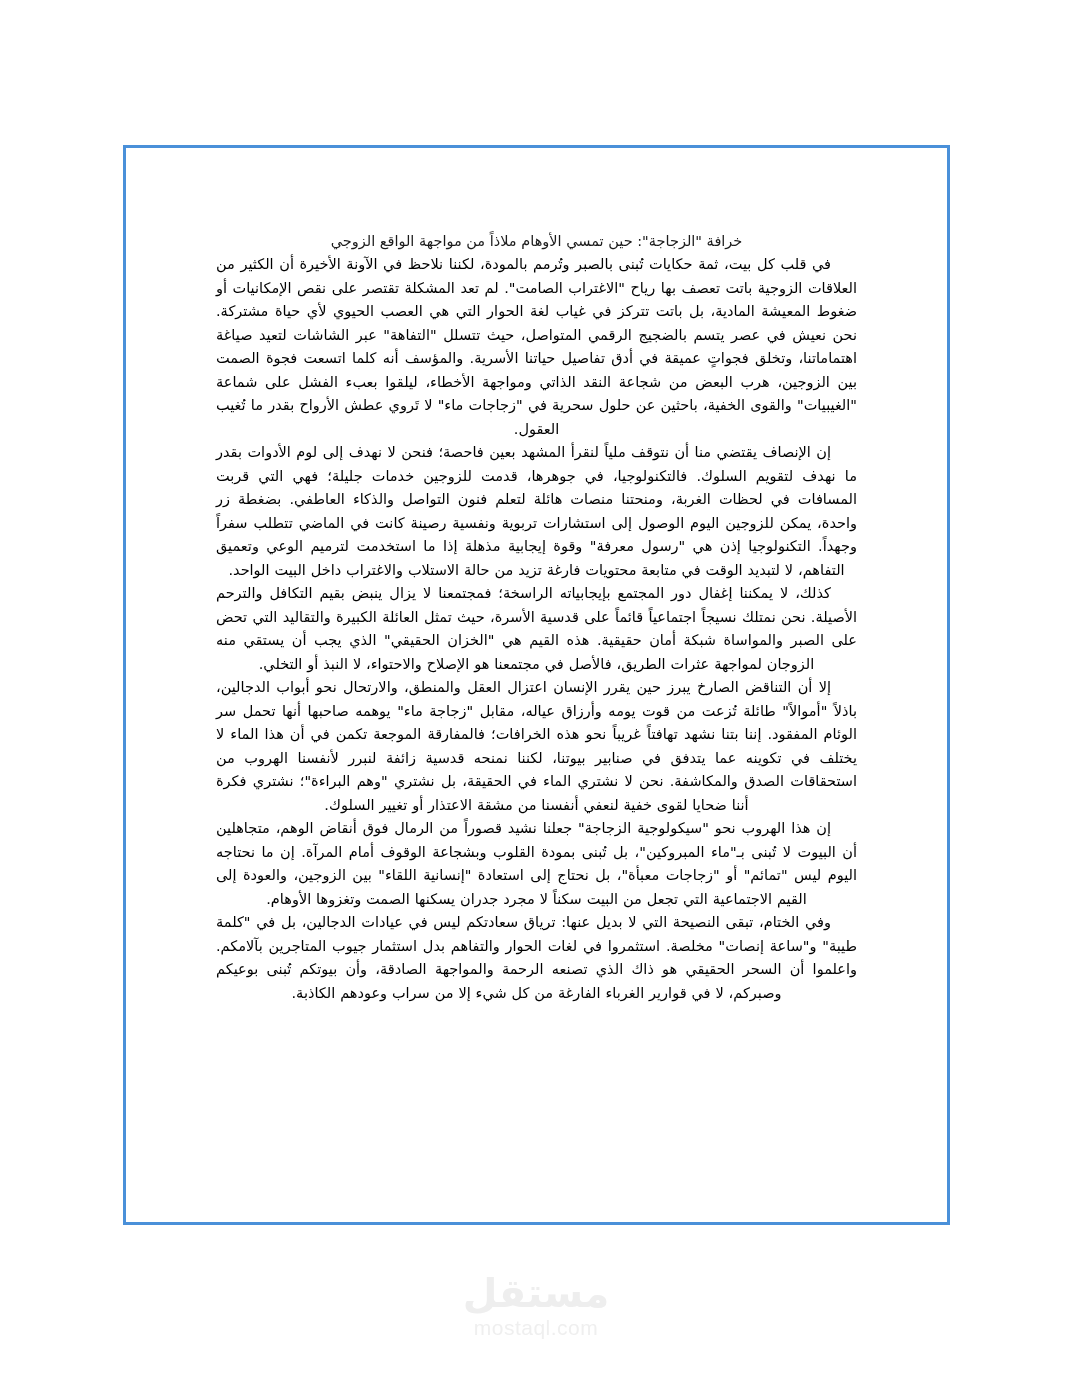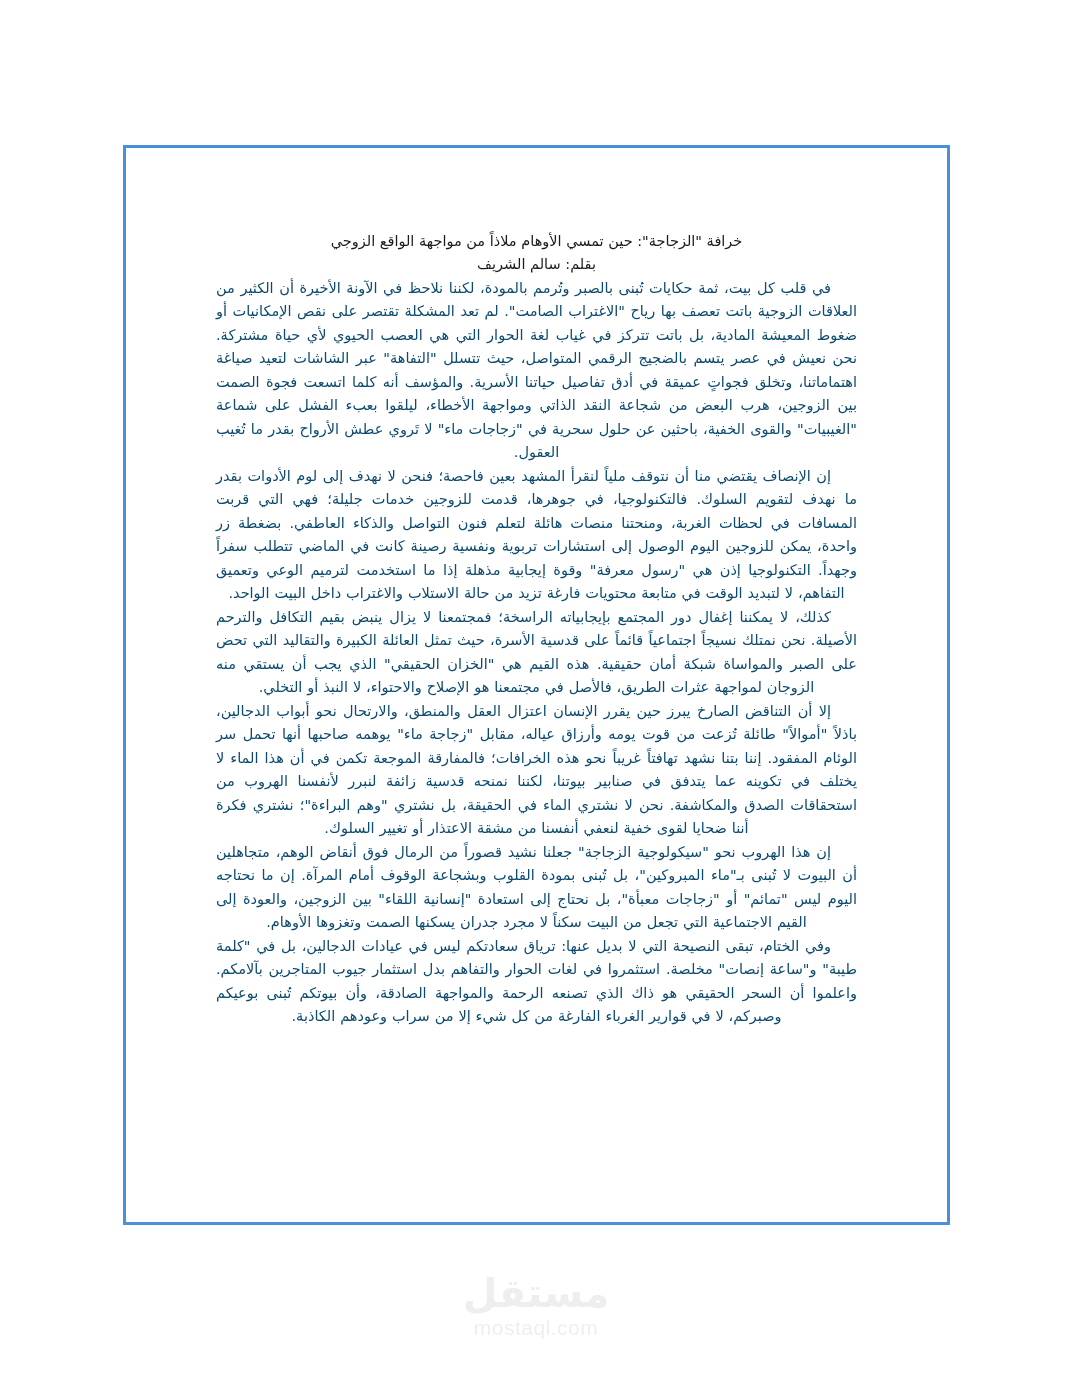"بقلم: سالم الشريف" p.doc-byline { html: <p>بقلم: سالم الشريف</p> -> none }
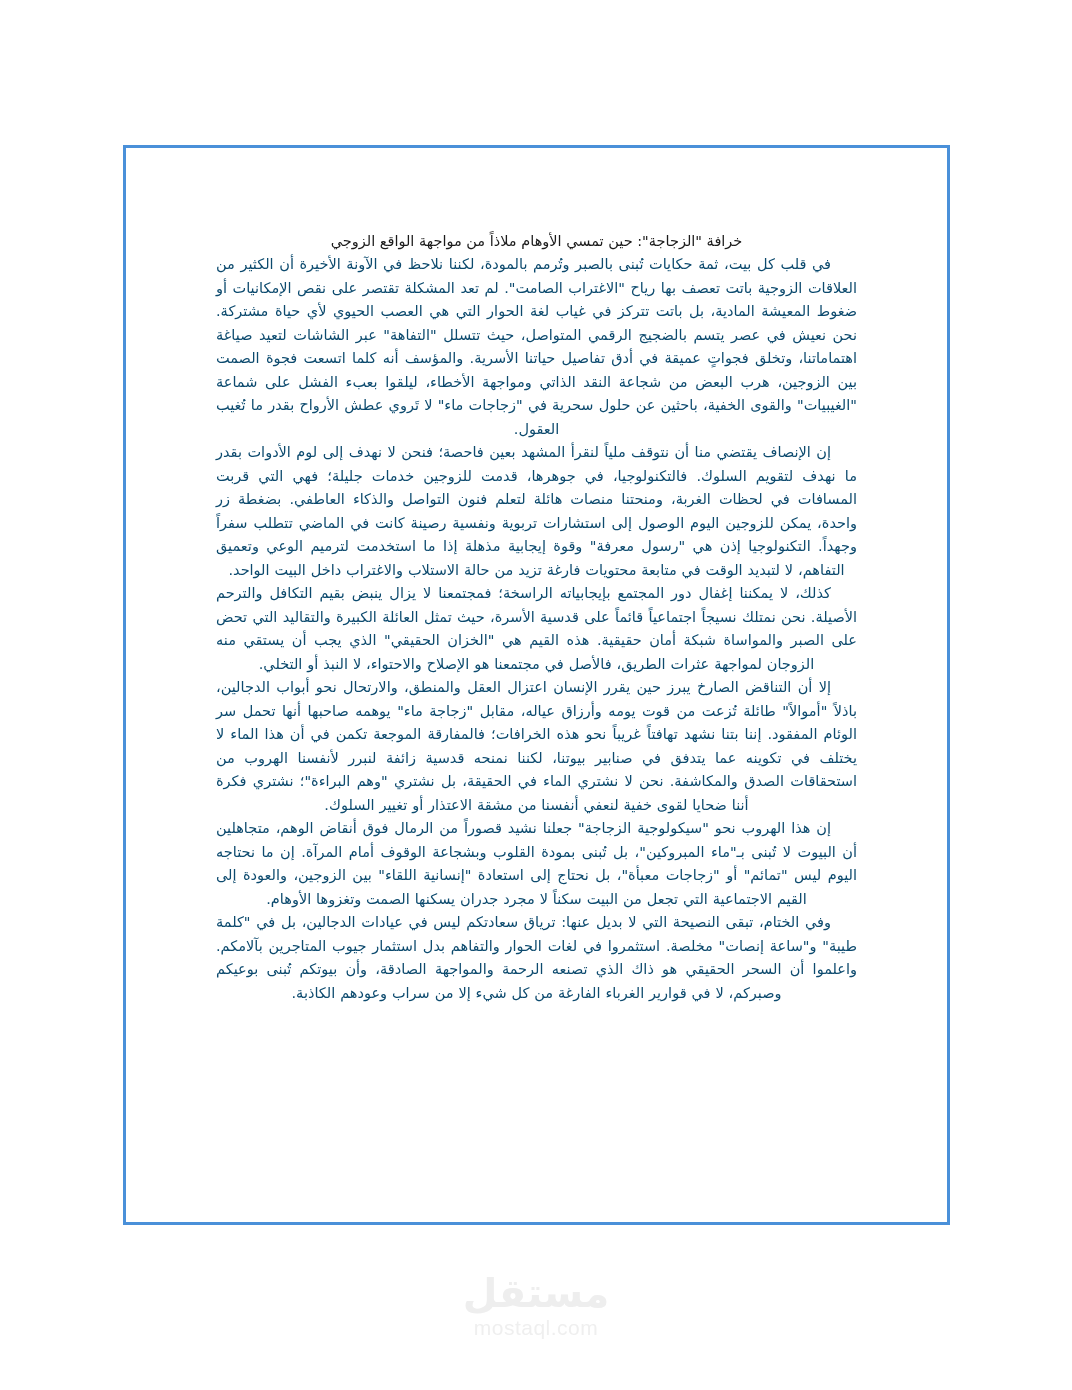"في قلب كل بيت، ثمة" .doc-para { color: #0c4a6e -> #000000 }
